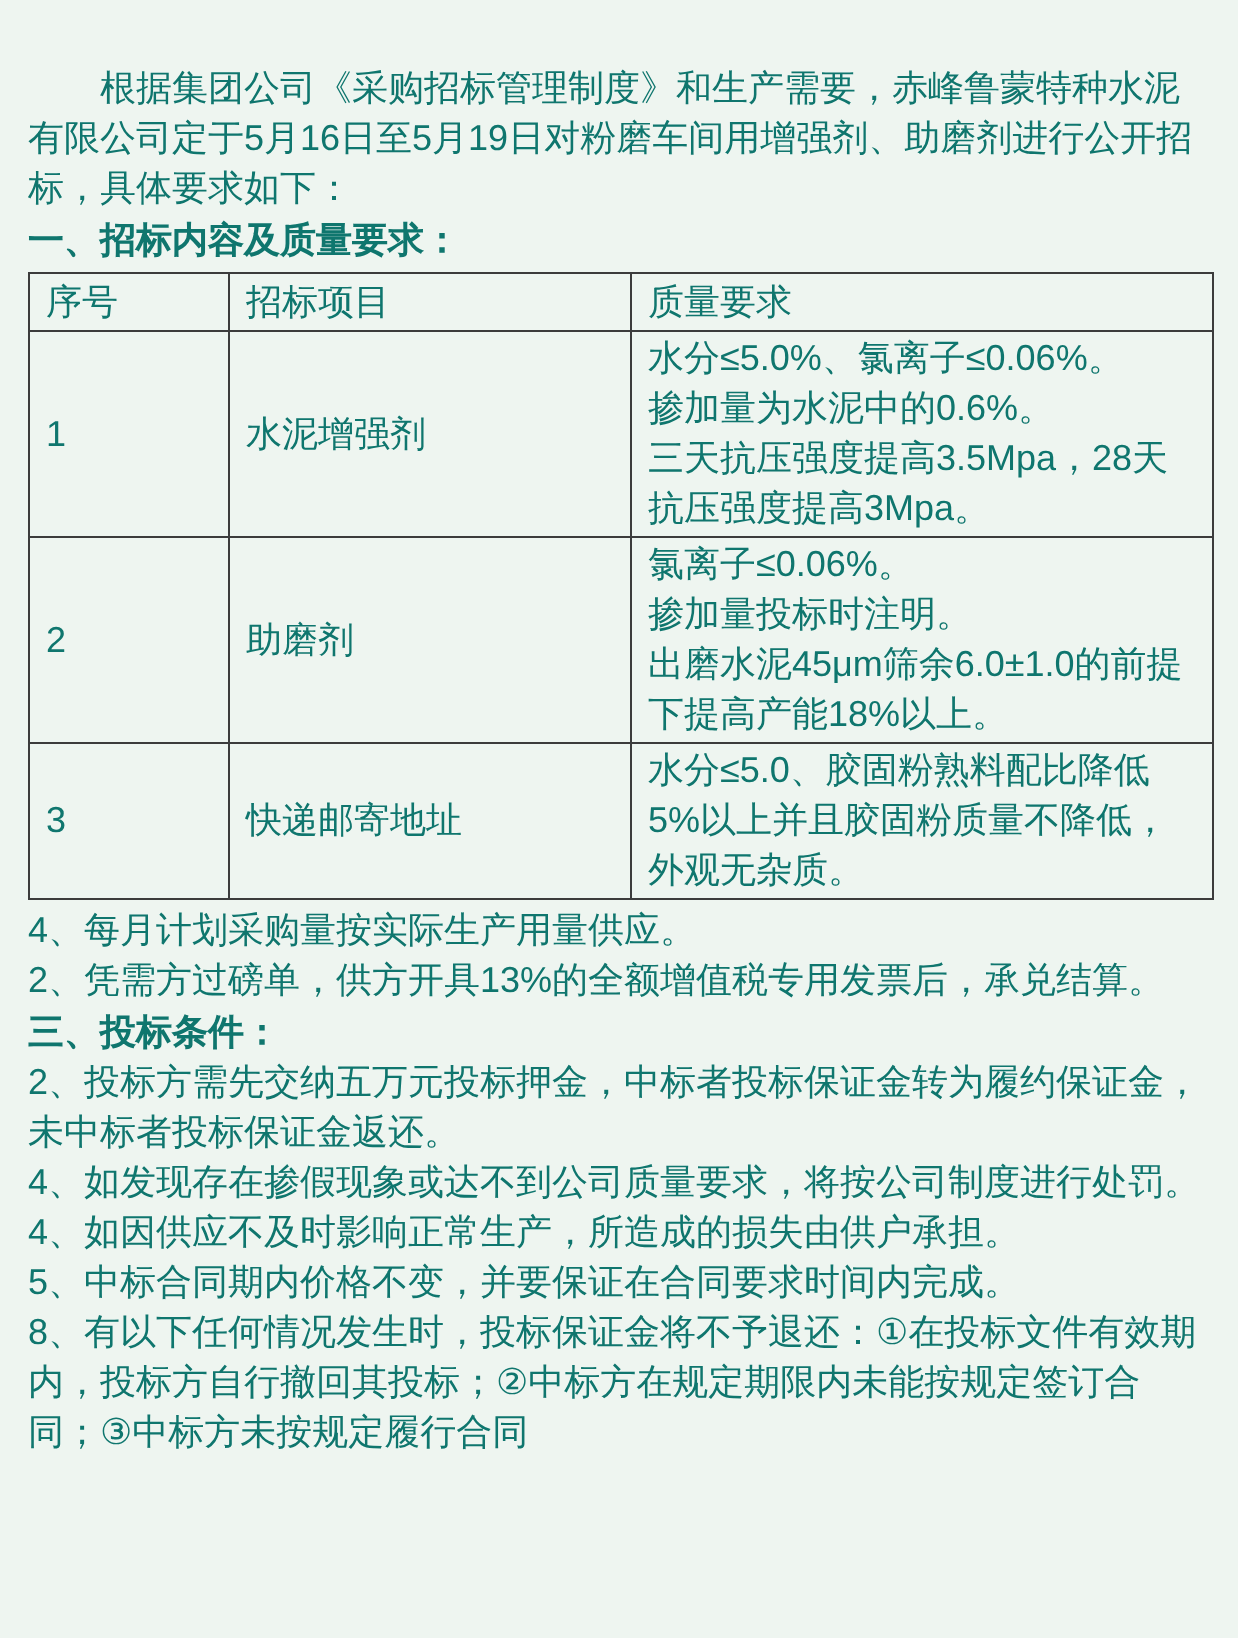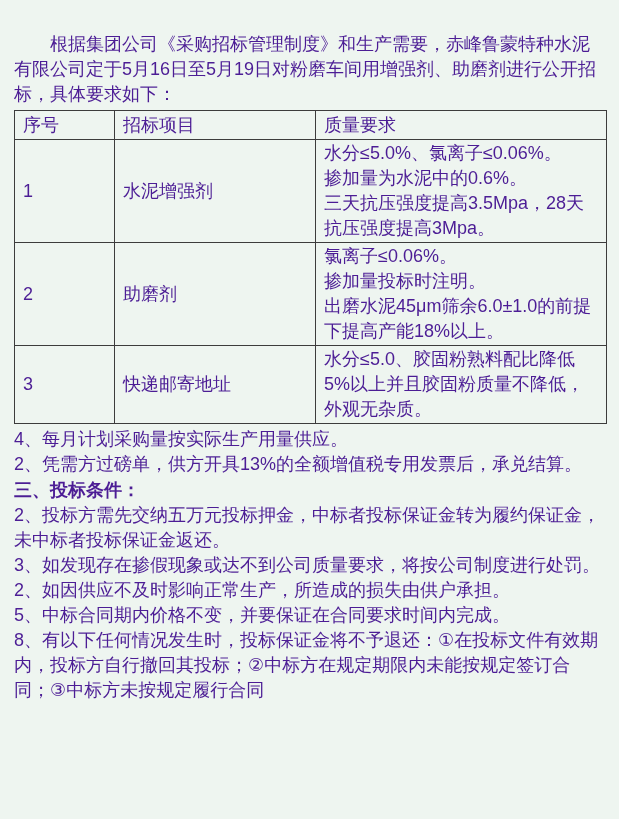"根据集团公司《采购招标管理制度》和生产需要，赤峰鲁蒙特种水泥有限公司定于5月16" div.page { color: #4c1d95 -> #0f766e }
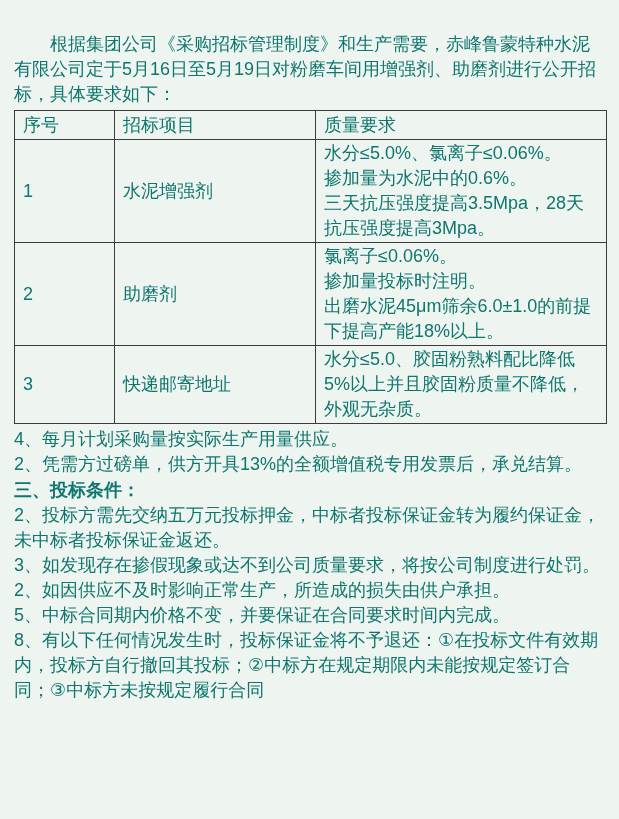"一、招标内容及质量要求：" h2.sec-heading { html: none -> <h2>一、招标内容及质量要求：</h2> }
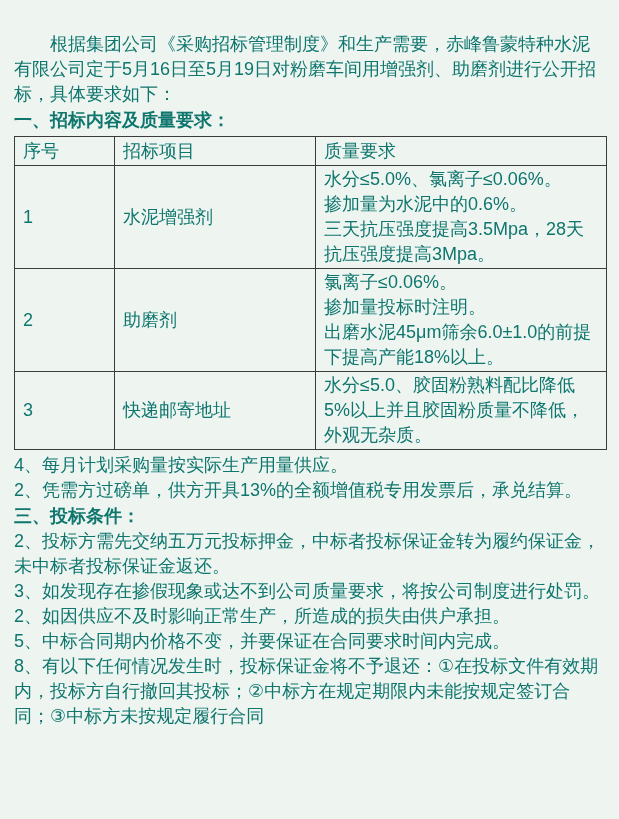"3、如发现存在掺假现象或达不到公司质量要求，将按公司制度进行处罚。" p.list-item { text: 3 -> 4 }
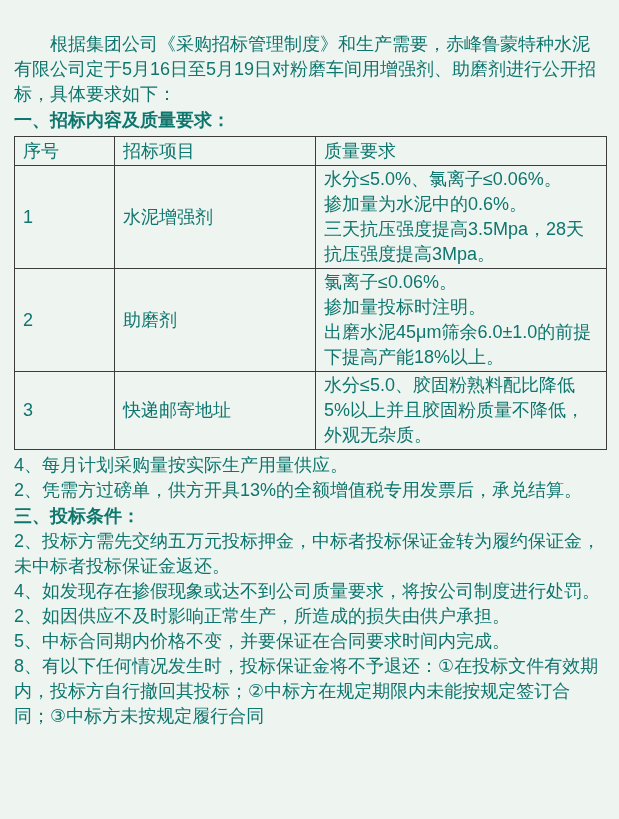"2、如因供应不及时影响正常生产，所造成的损失由供户承担。" p.list-item { text: 2 -> 4 }
